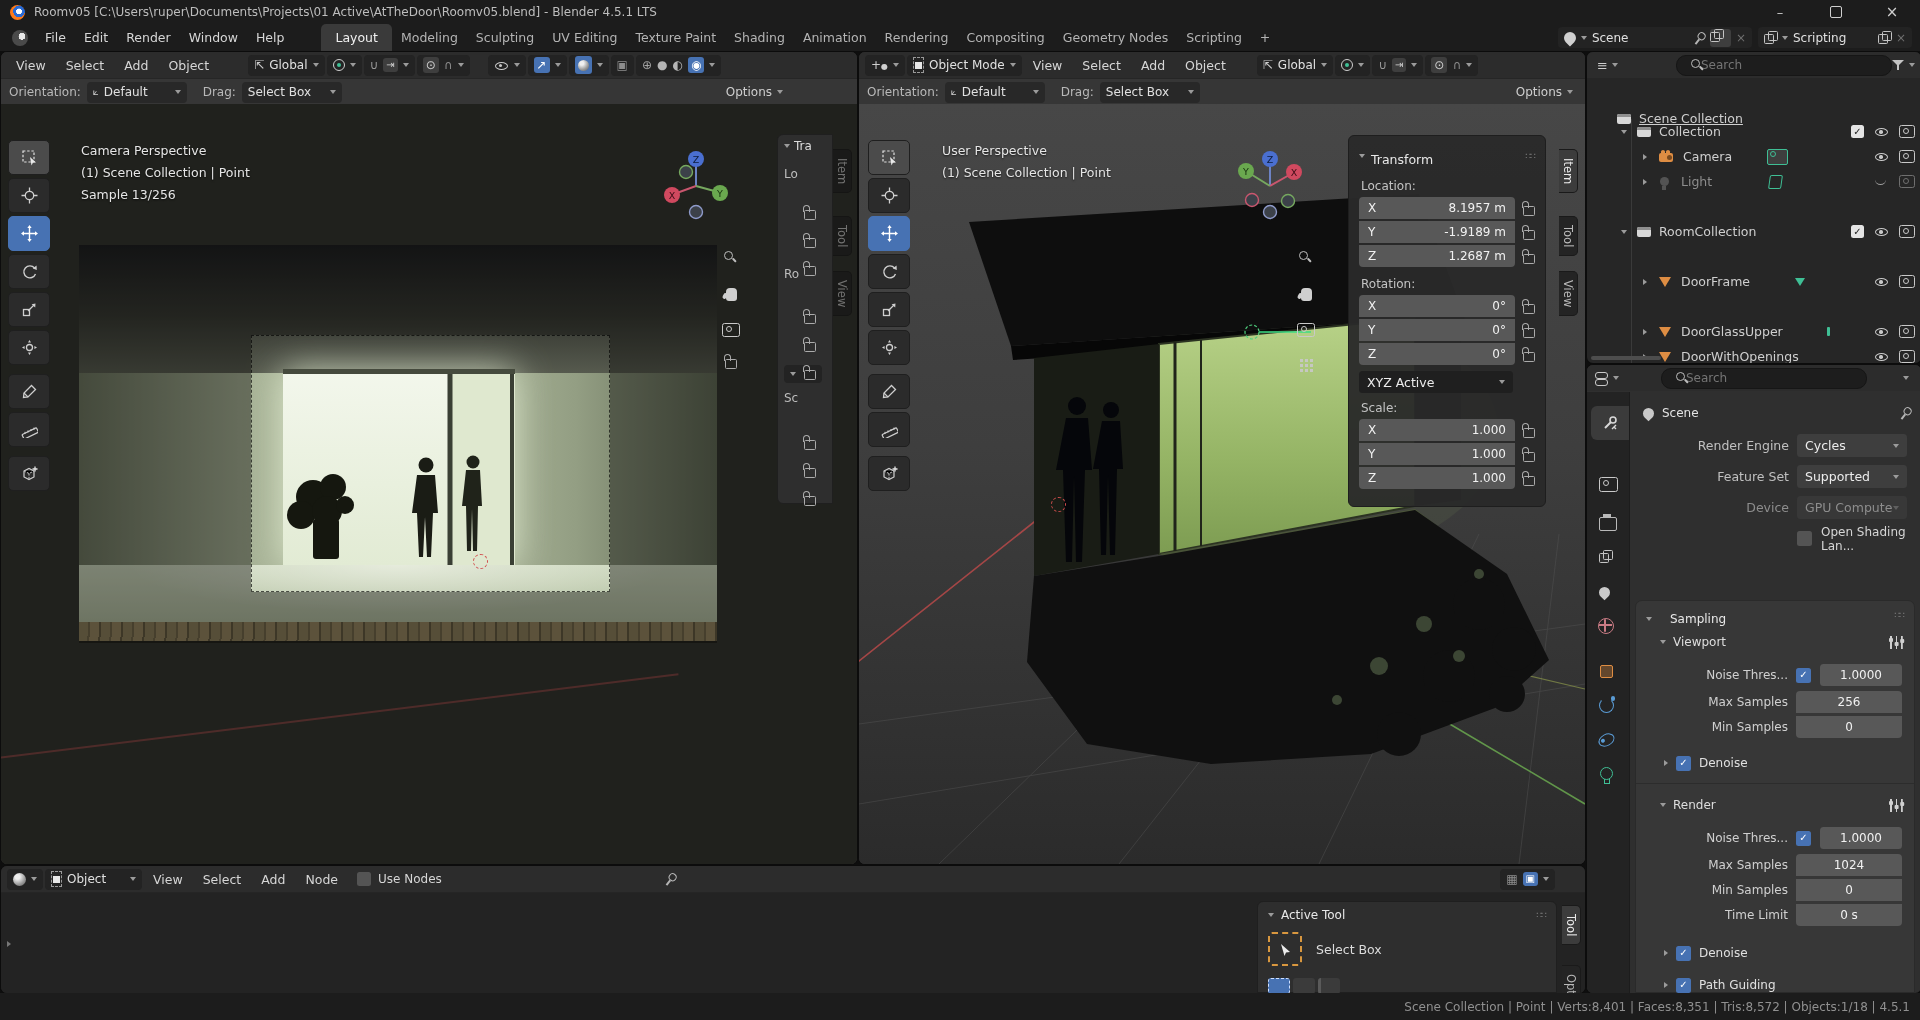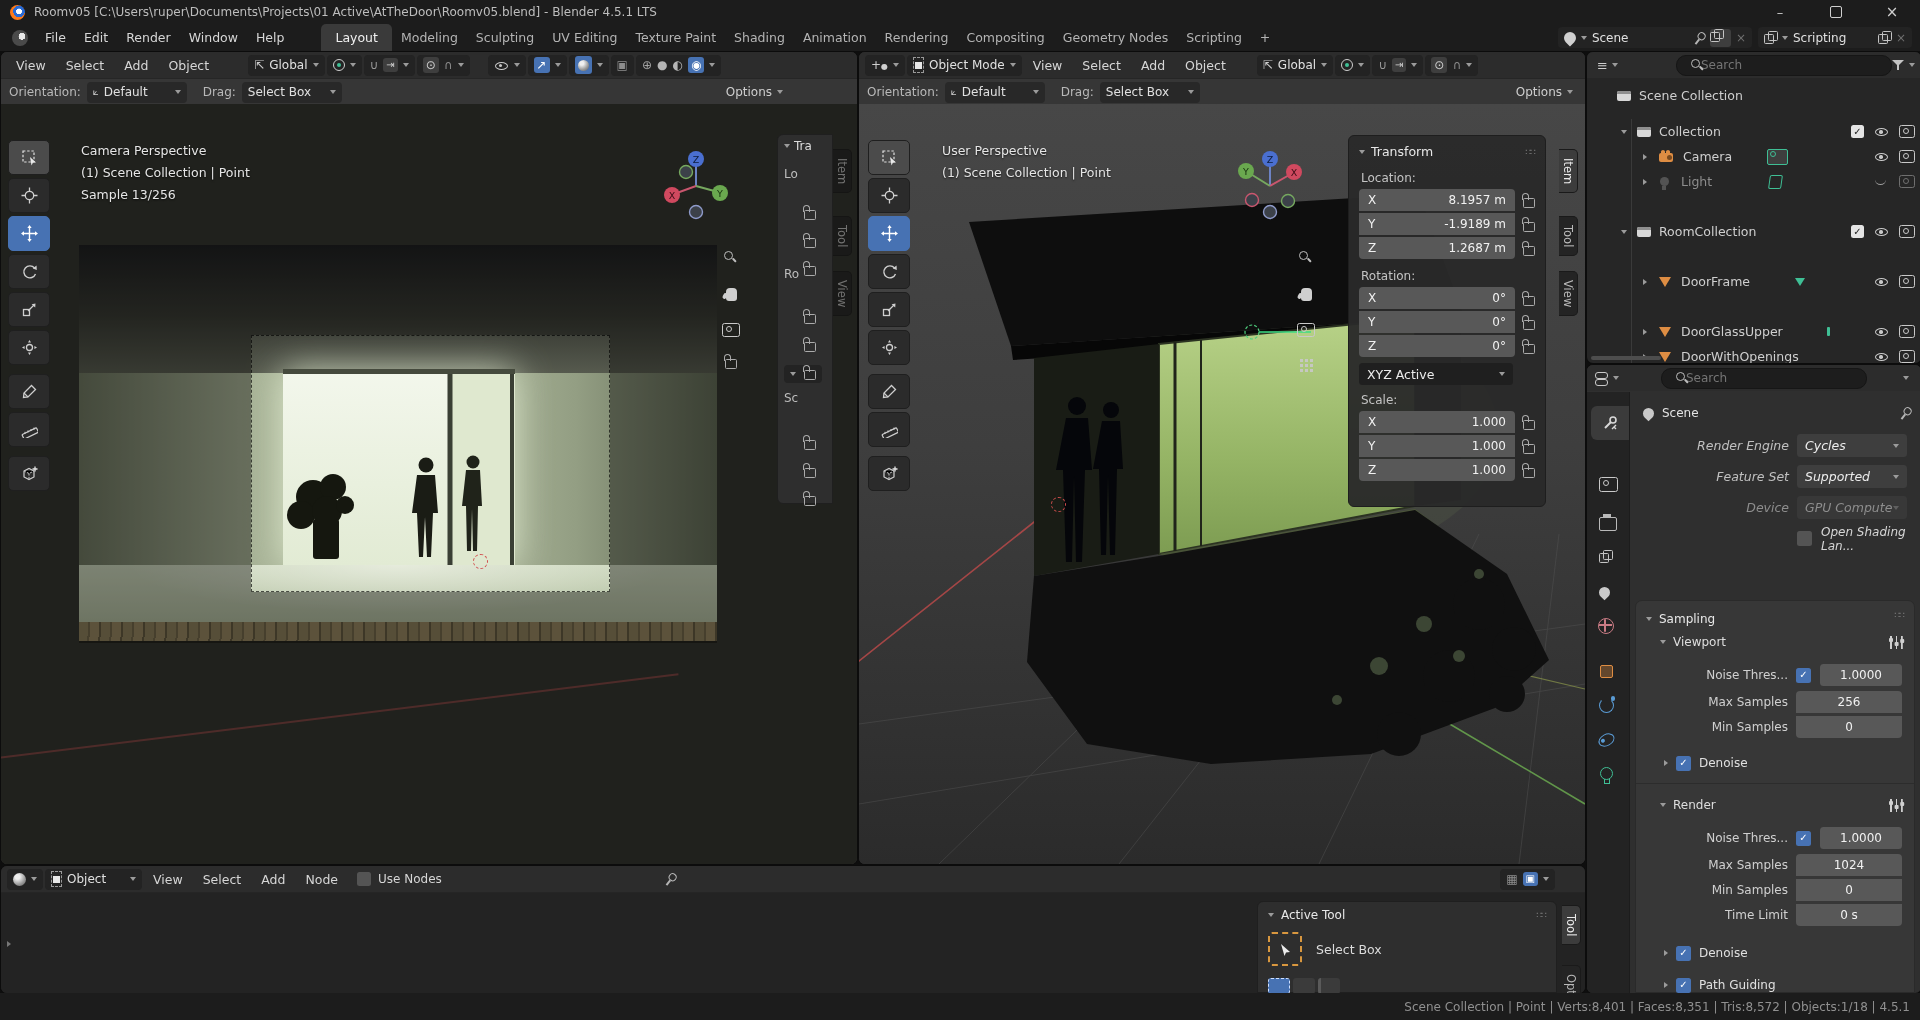"Scene Collection" div.orow { text-decoration: none -> underline; top: 4px -> 27px }
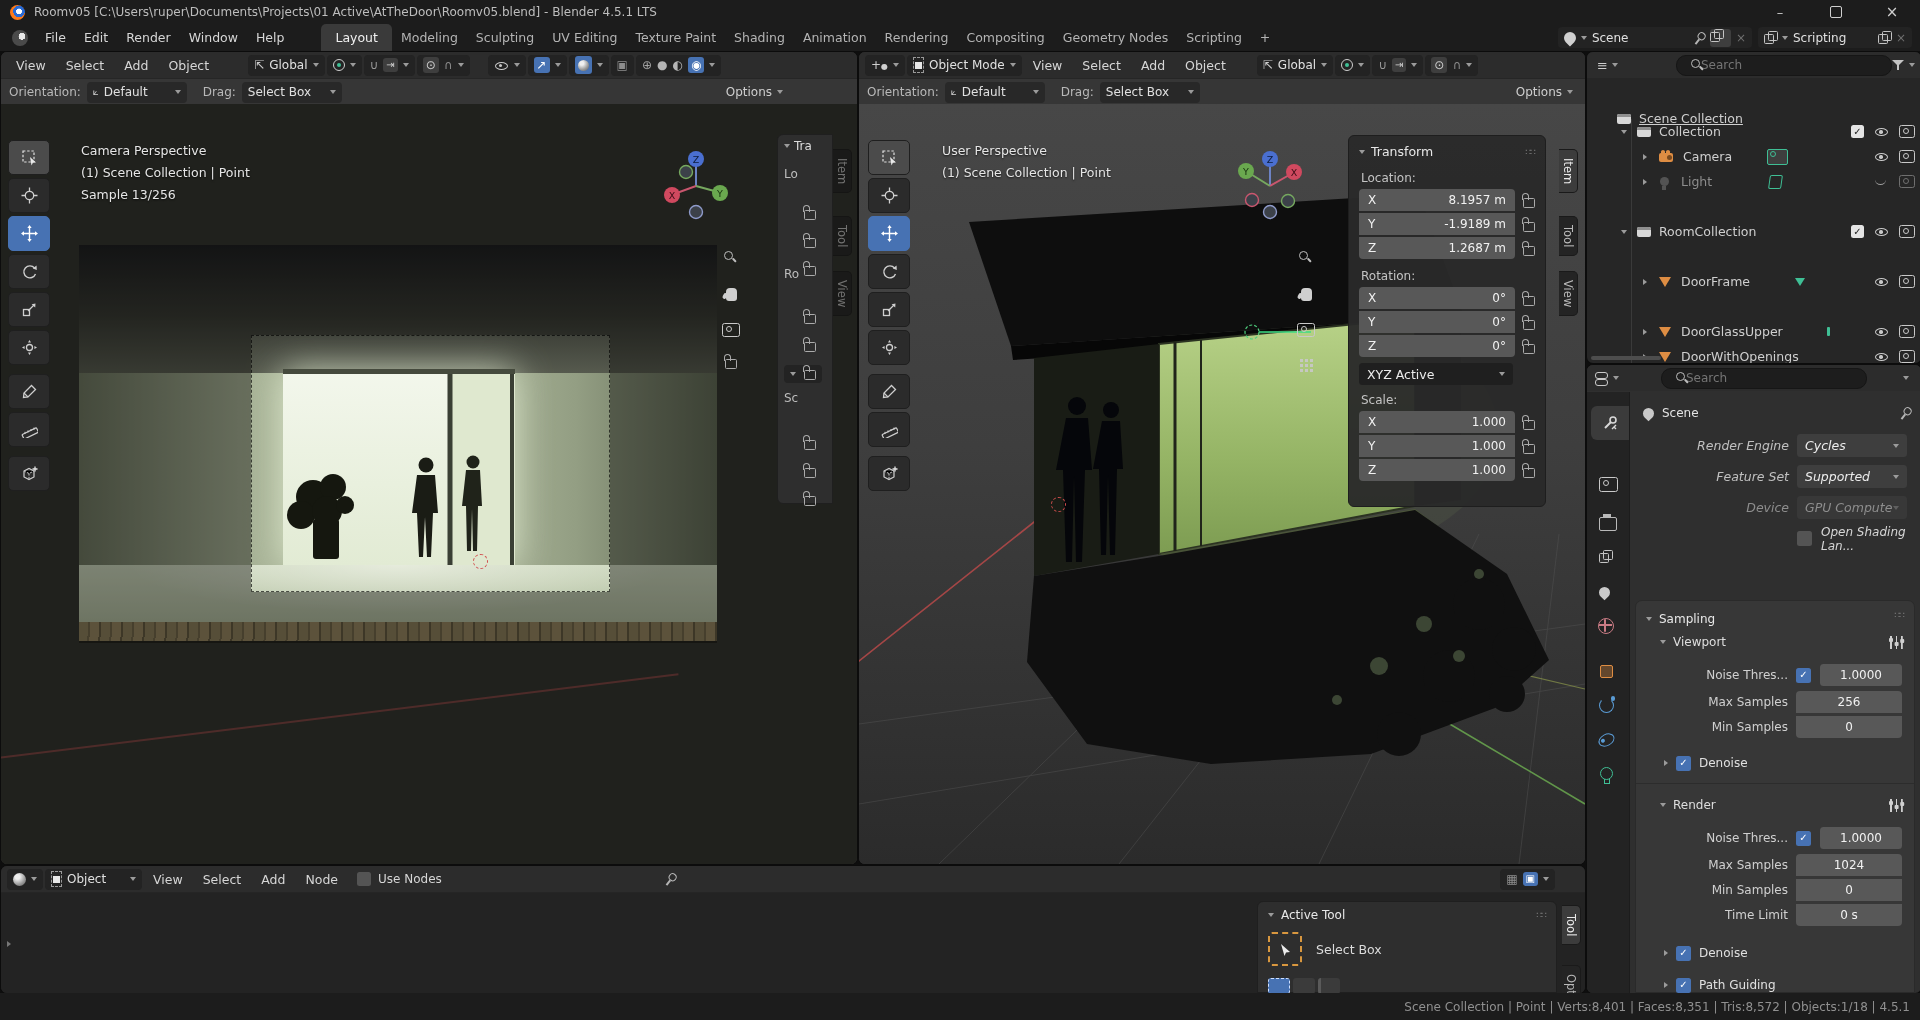"Transform" span { margin-top: none -> 8px }
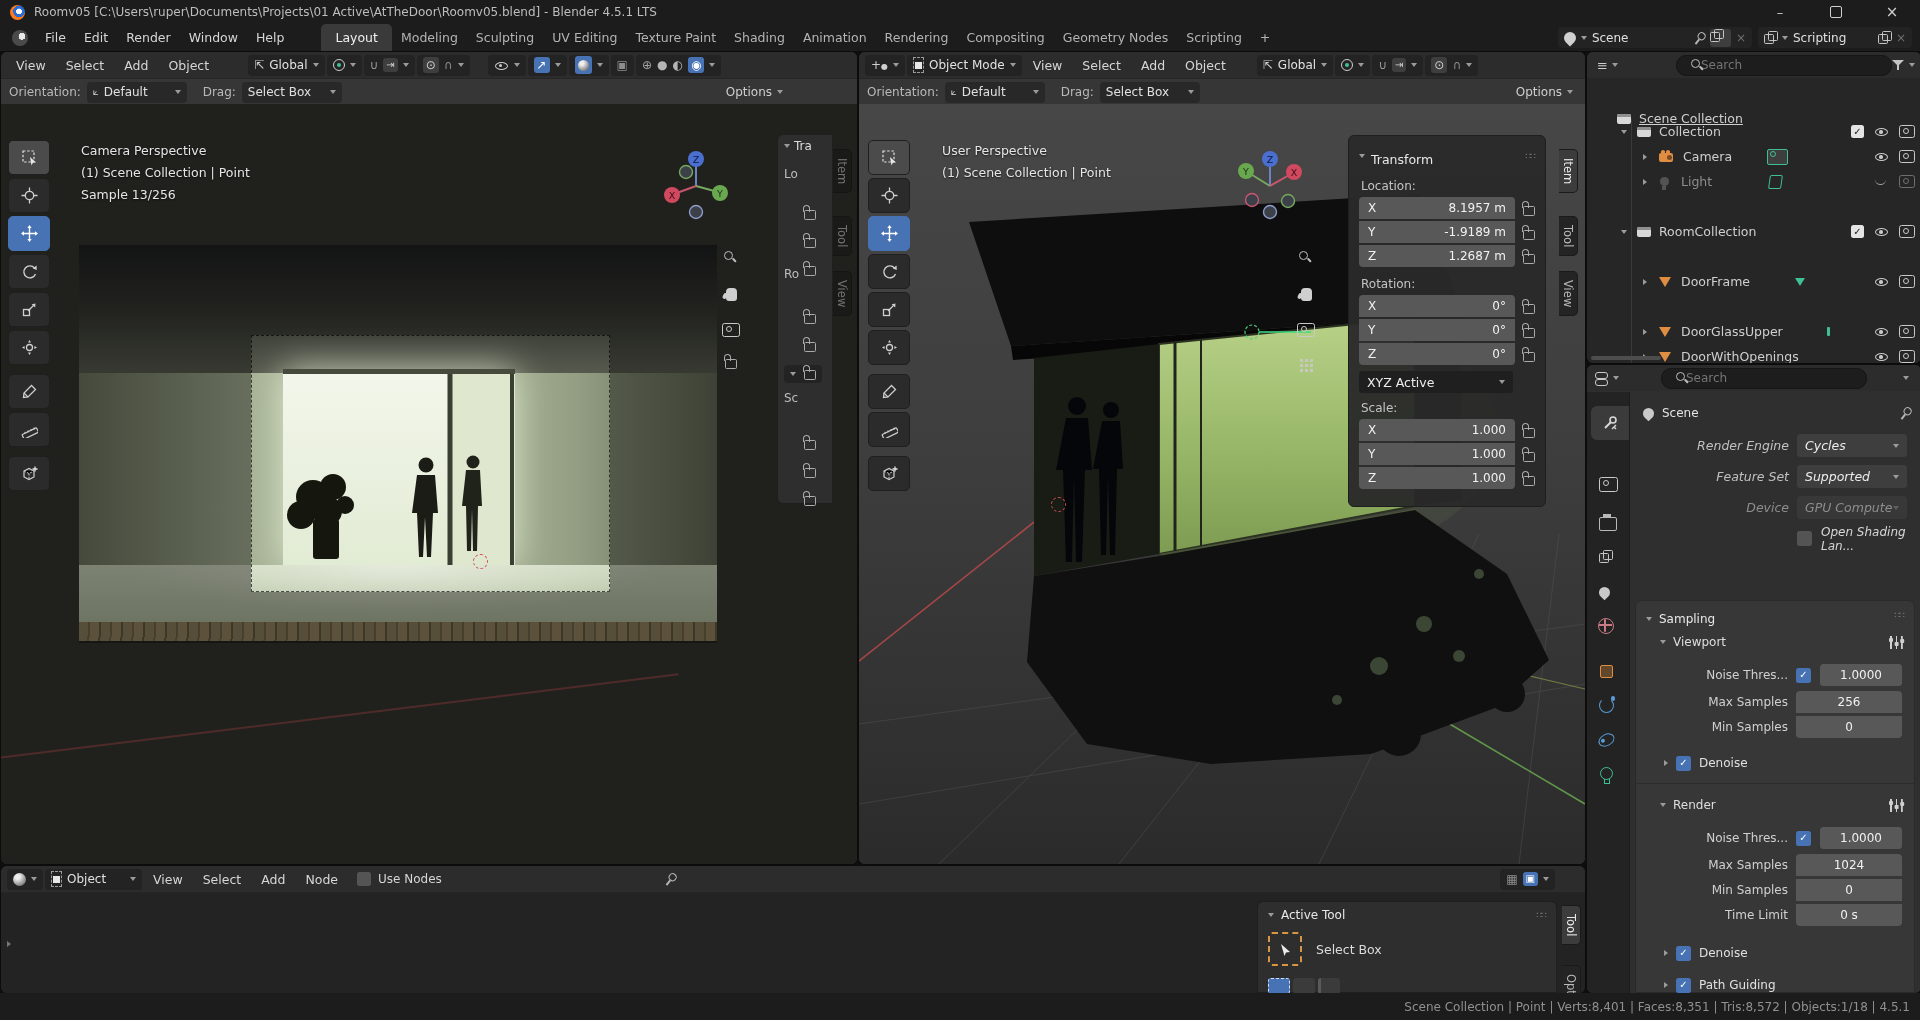"Render Engine" div.abs { font-style: italic -> none }
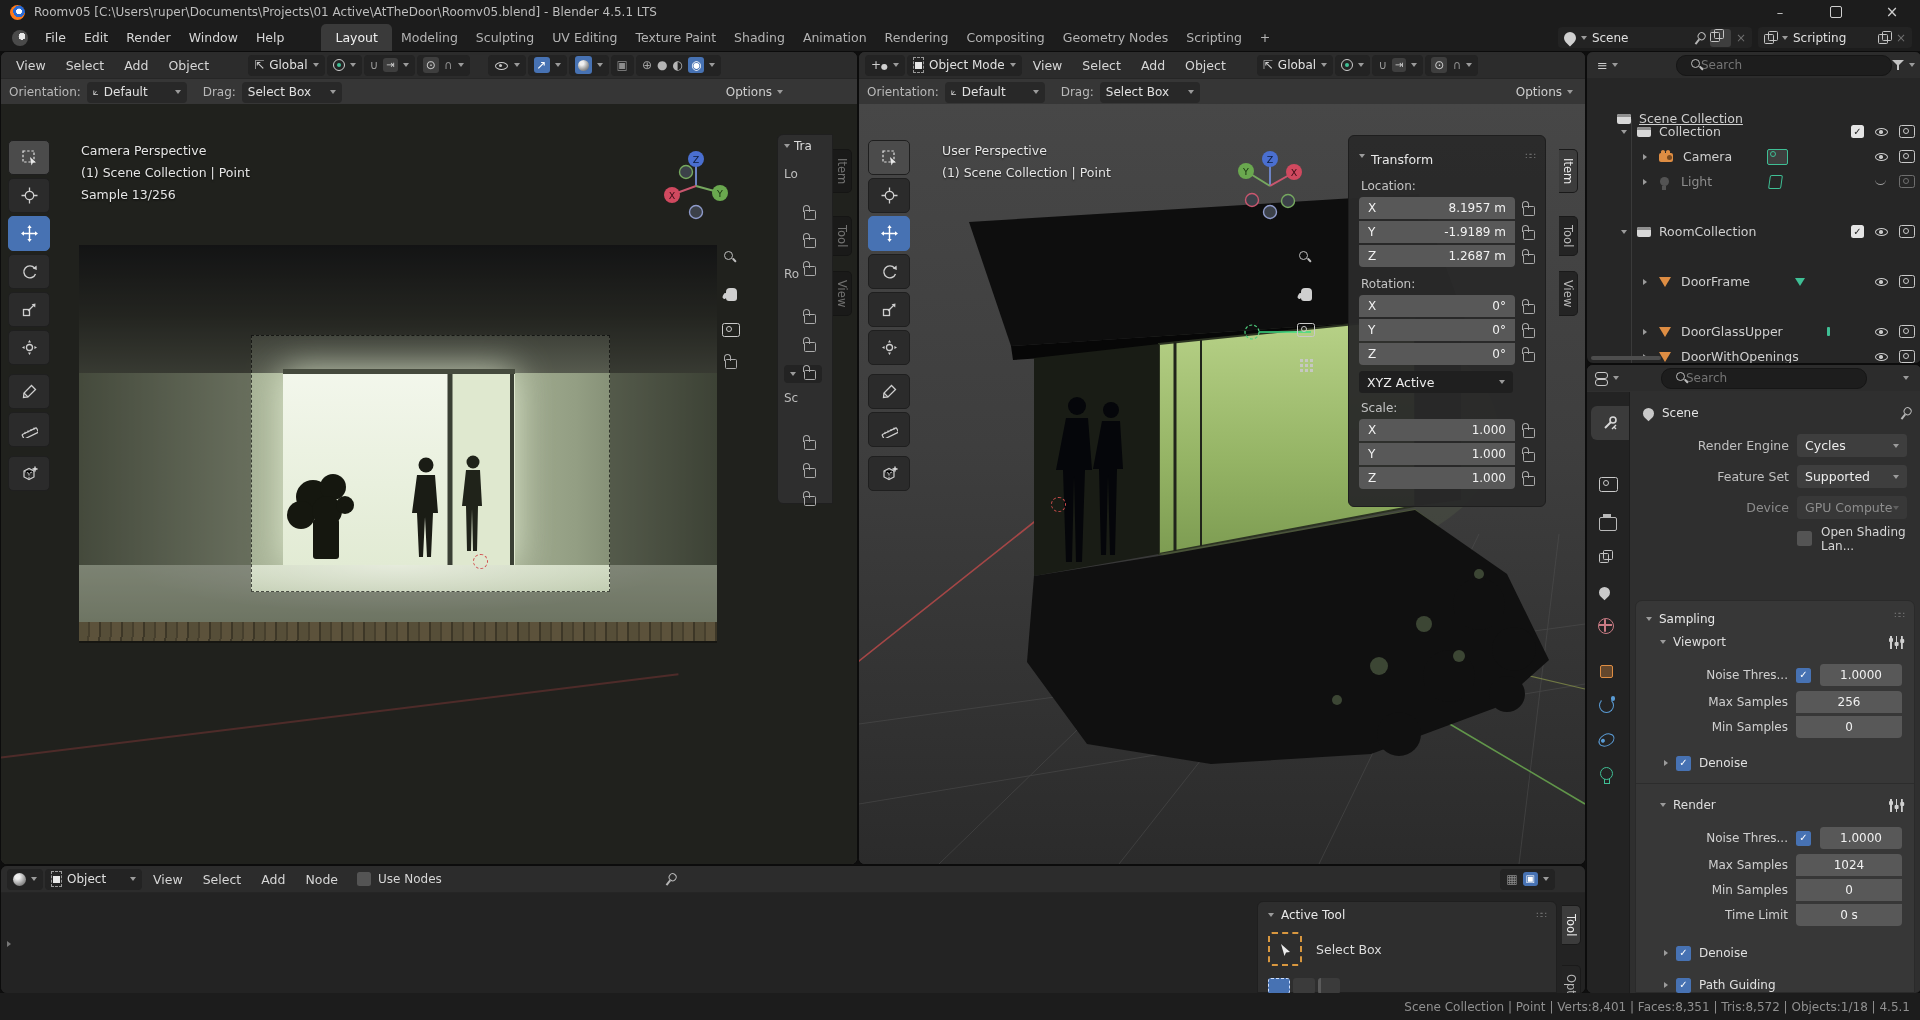"Sampling" span.flex { gap: 7px -> 18px }
